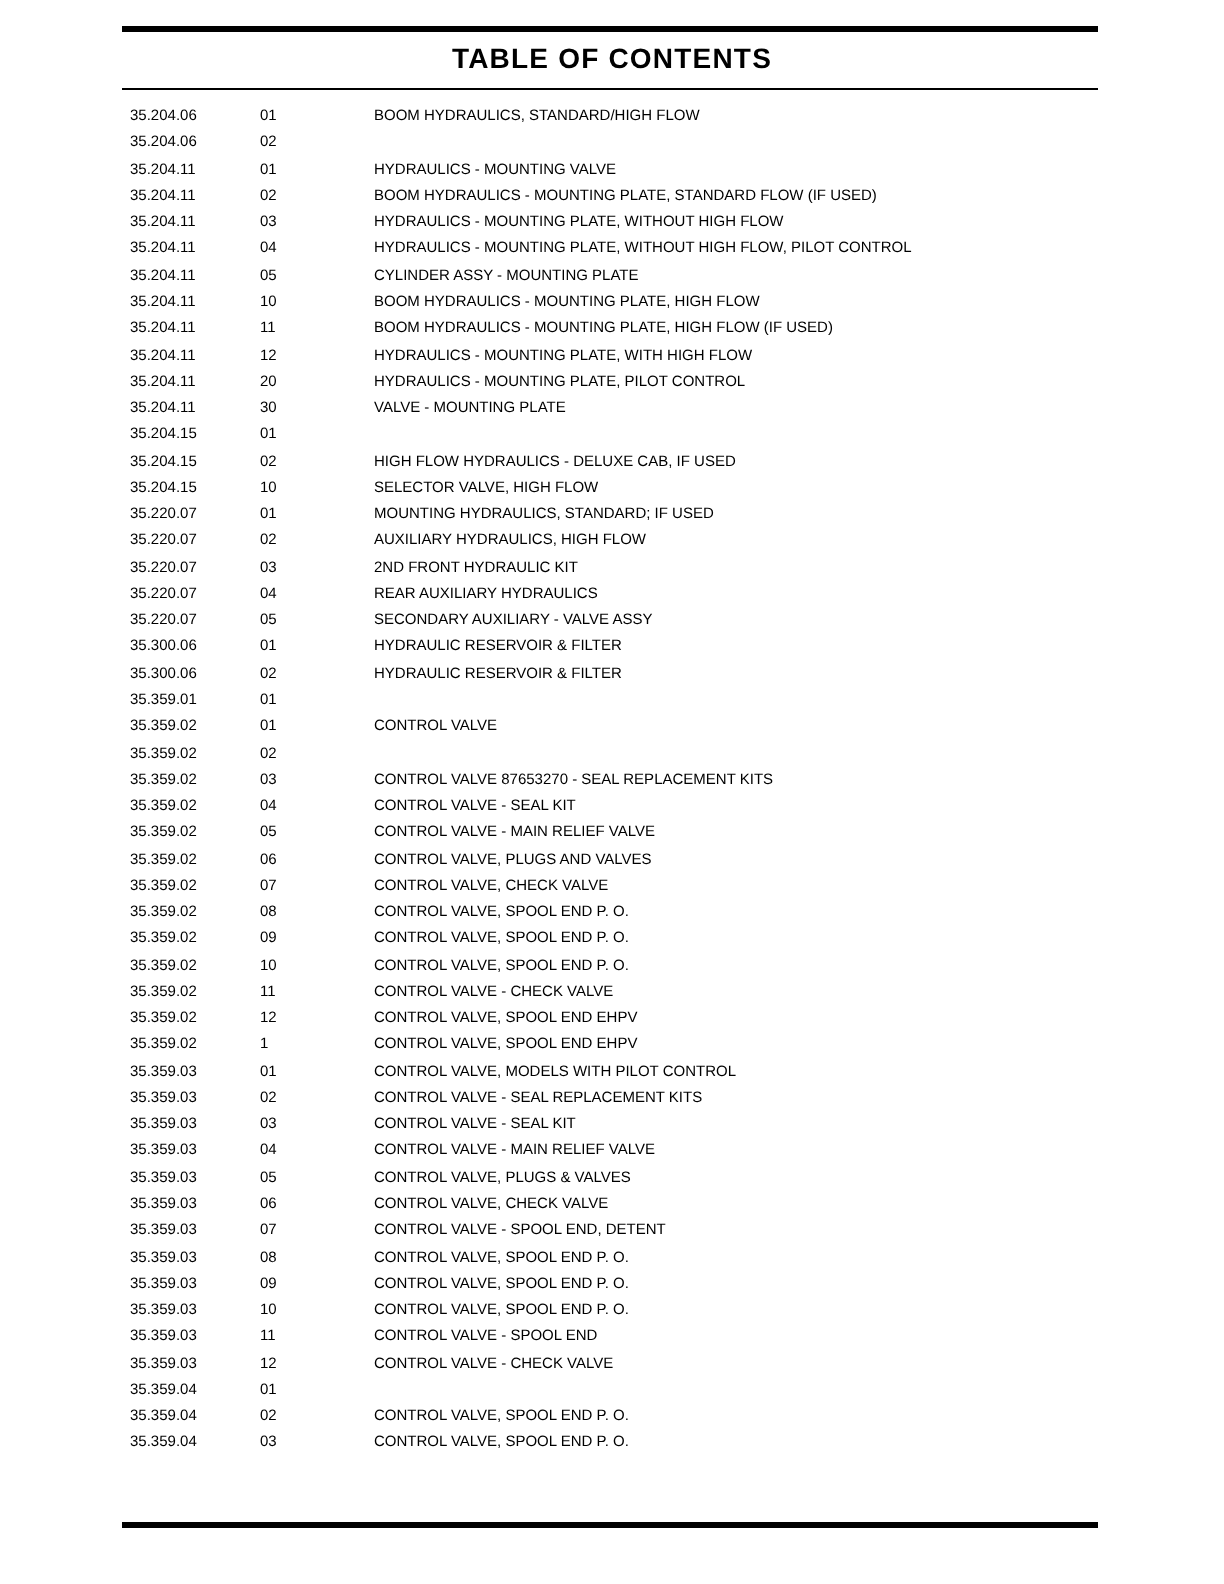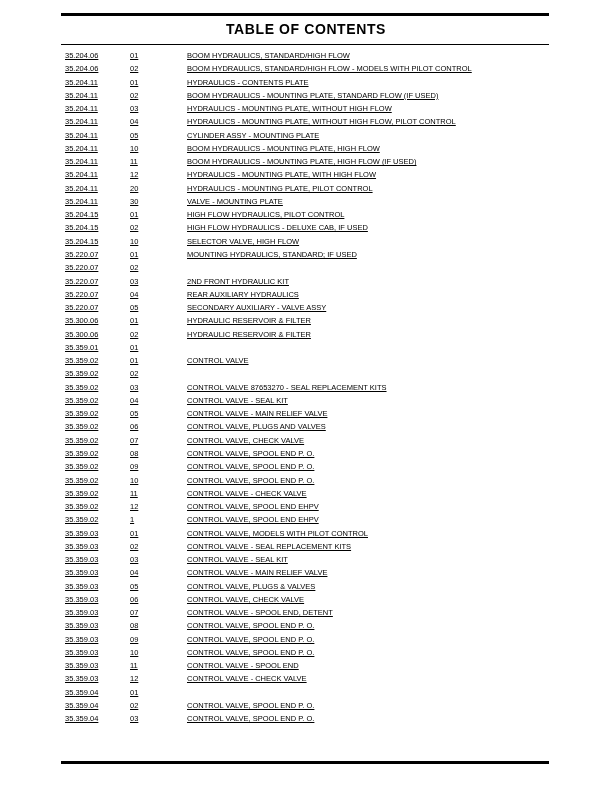"35.204.06" .toc-row { align-items: flex-start -> center; text-decoration: underline -> none }
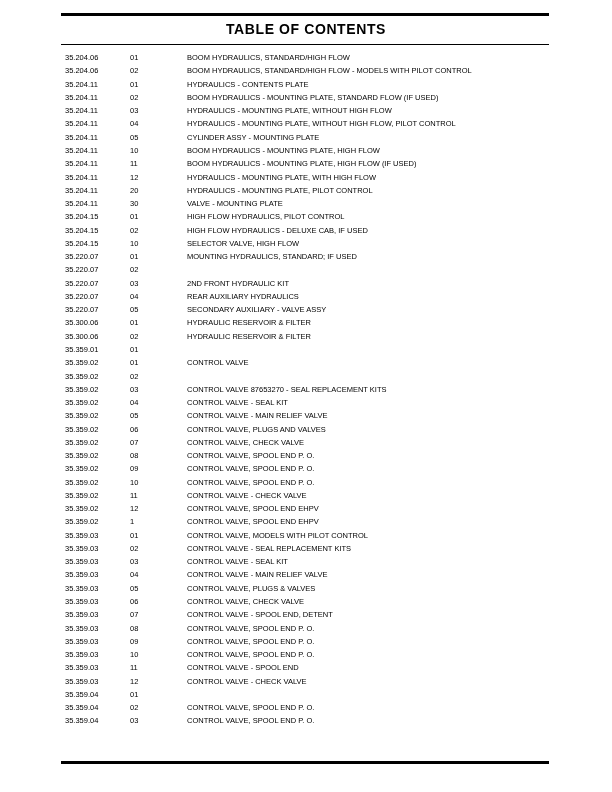"BOOM HYDRAULICS, STANDARD/HIGH FLOW -" span.col-desc { html: <span>BOOM HYDRAULICS, STANDARD/HIGH FLOW - MODELS WITH PILOT CONTROL</span> -> none }
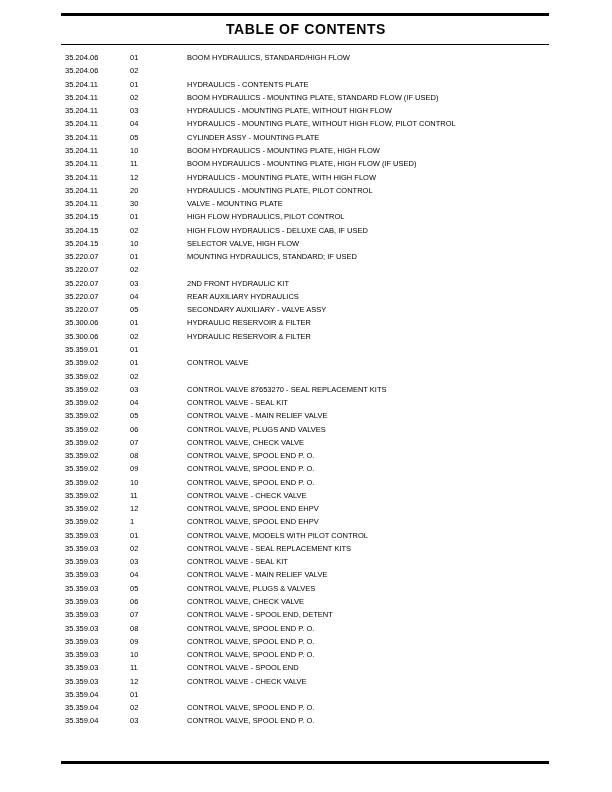"HYDRAULICS - CONTENTS PLATE" span.col-desc { text: CONTENTS PLATE -> MOUNTING VALVE }
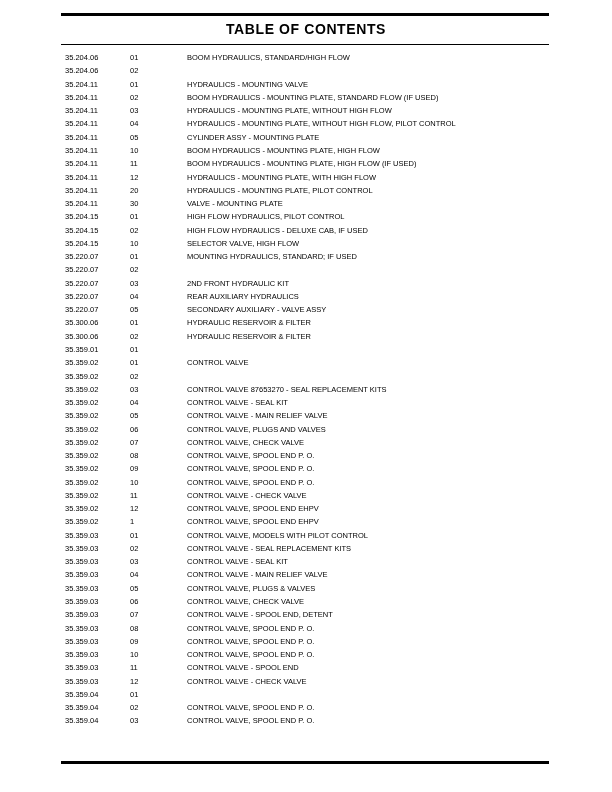"HIGH FLOW HYDRAULICS, PILOT CONTROL" span.col-desc { html: <span>HIGH FLOW HYDRAULICS, PILOT CONTROL</span> -> none }
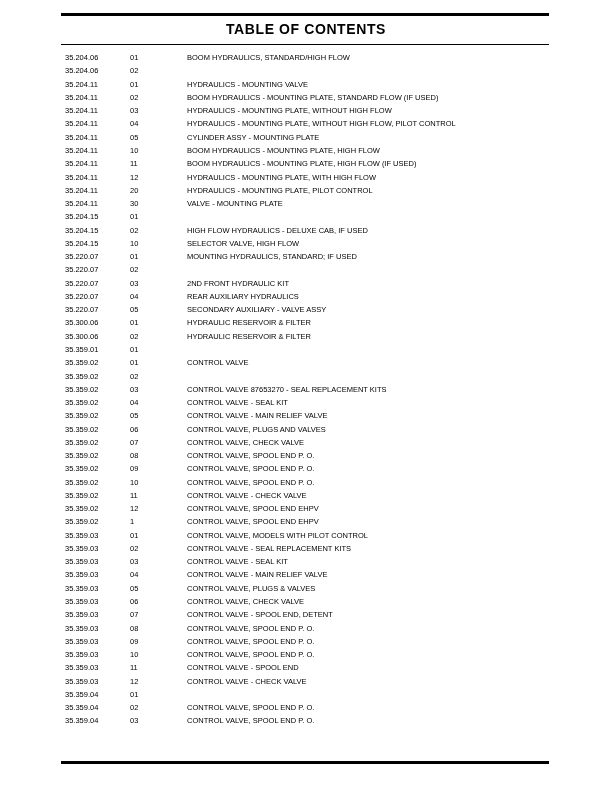"AUXILIARY HYDRAULICS, HIGH FLOW" span.col-desc { html: none -> <span>AUXILIARY HYDRAULICS, HIGH FLOW</span> }
